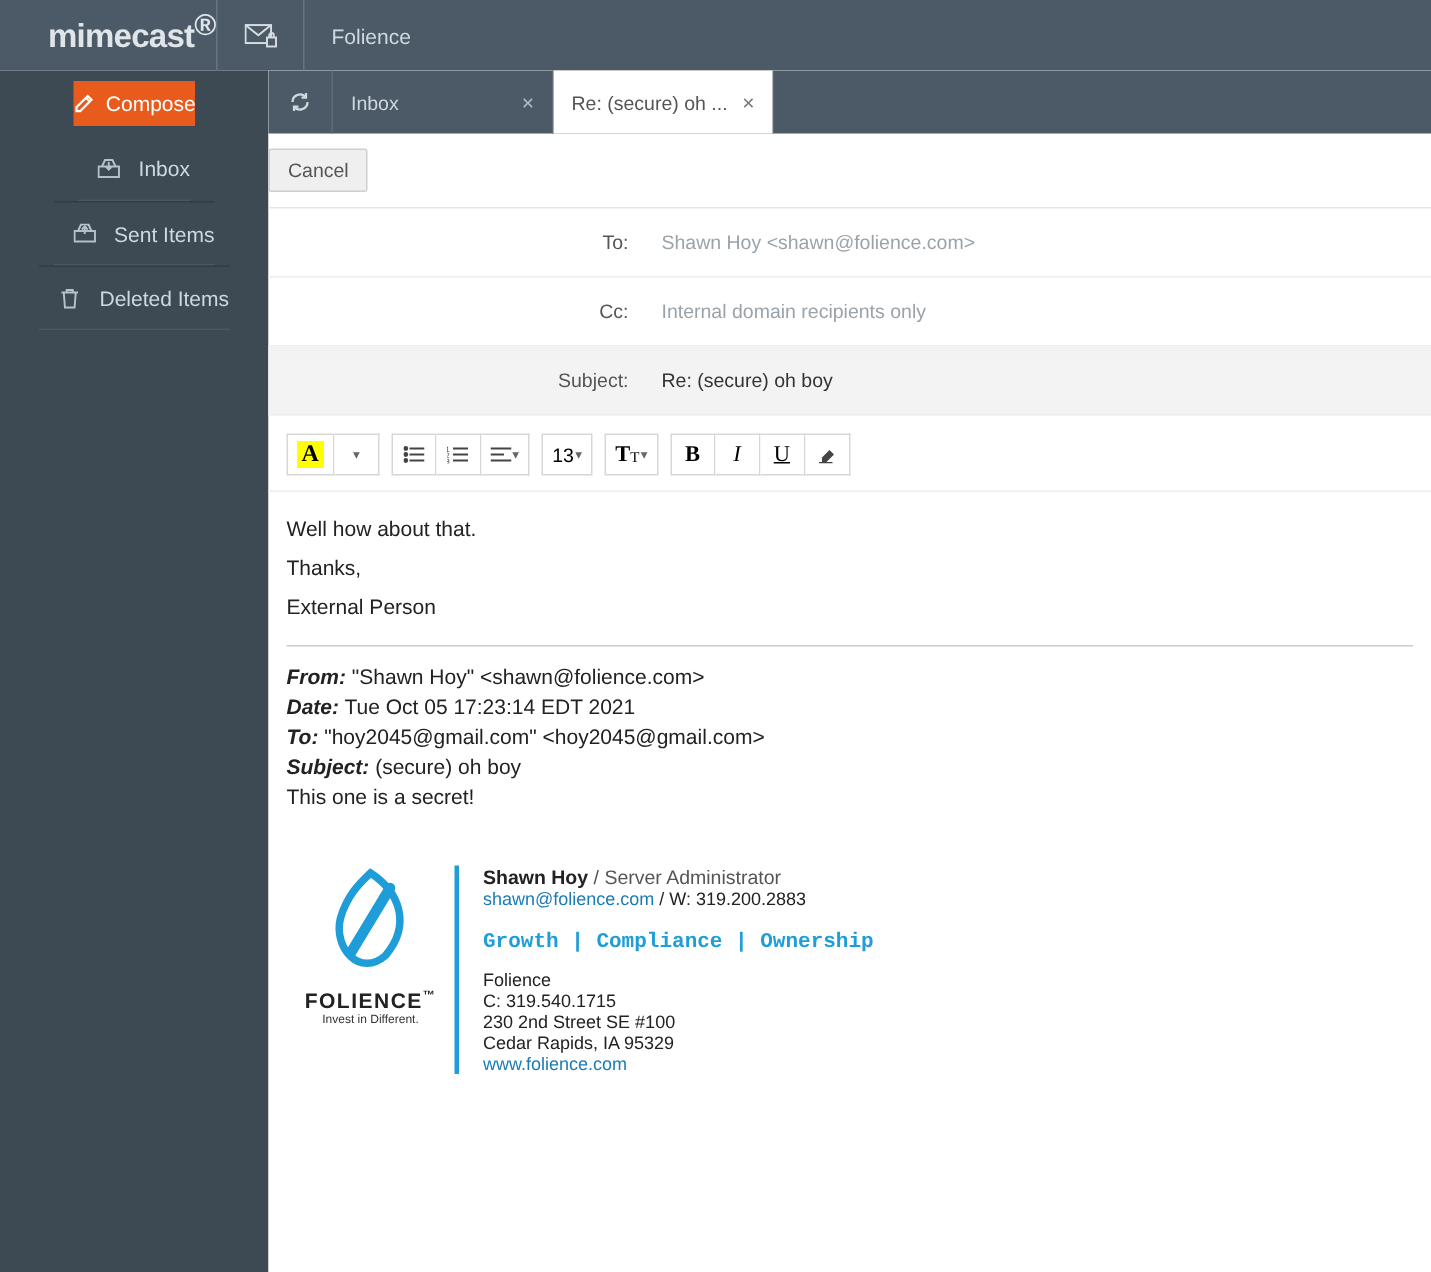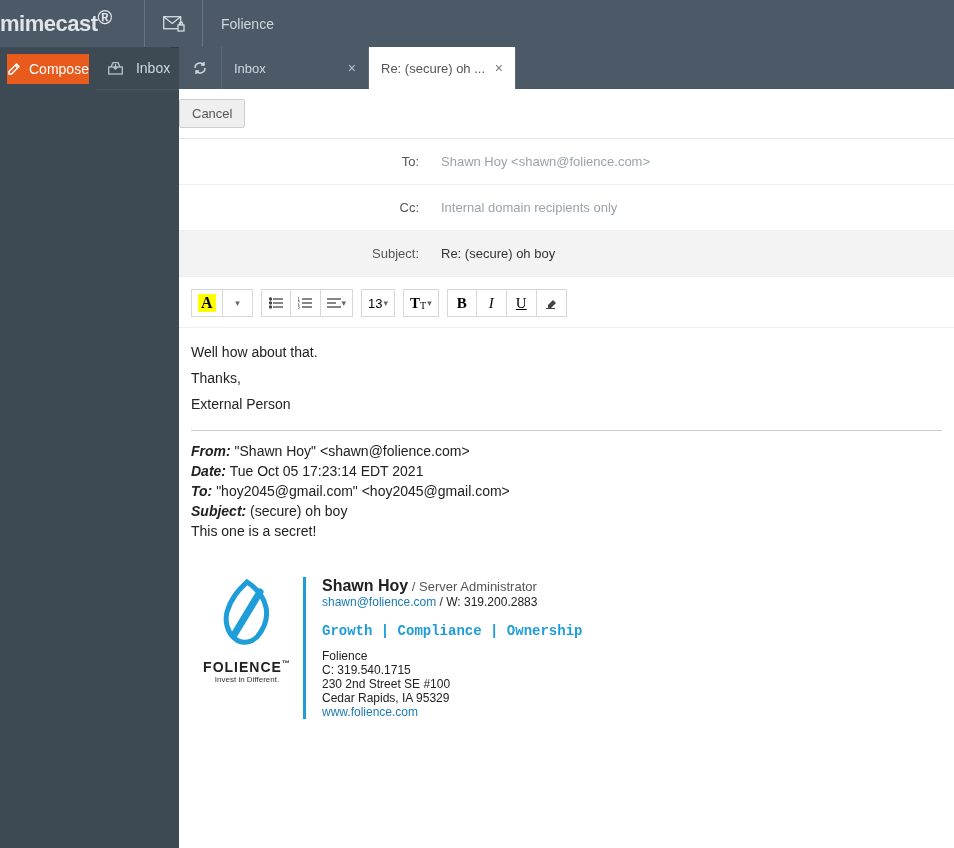"mimecast" .brand-text { padding-left: none -> 32px }
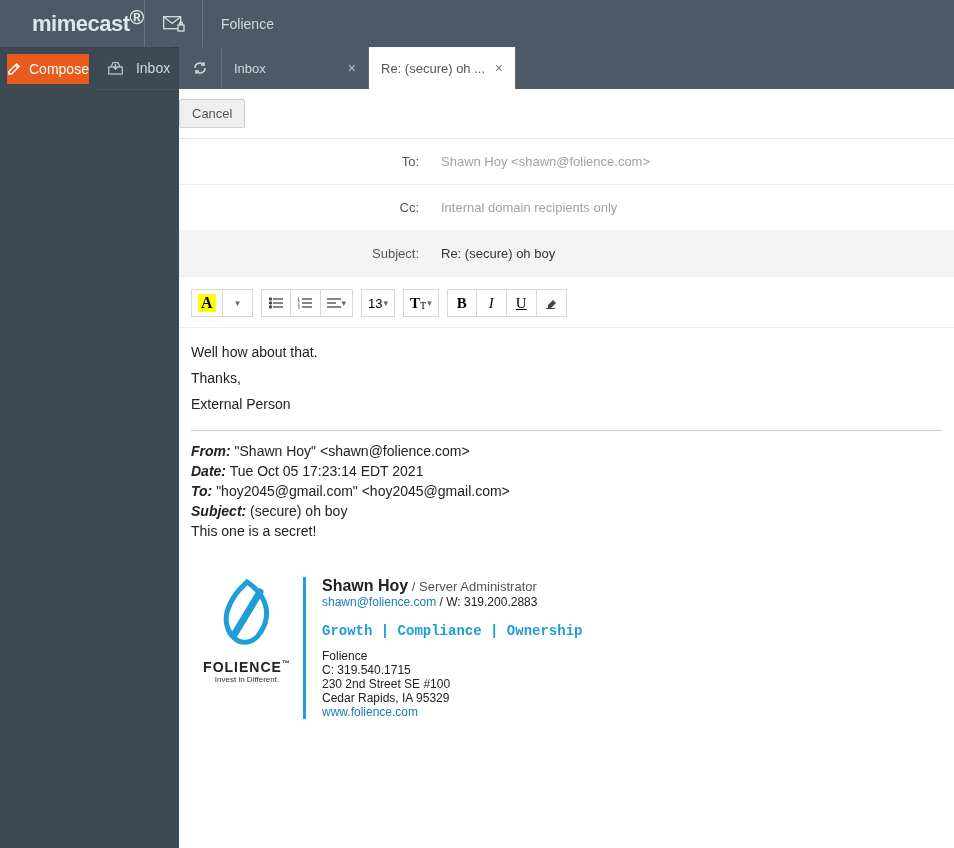"Compose" .sidebar { align-items: none -> center; flex-direction: row -> column }
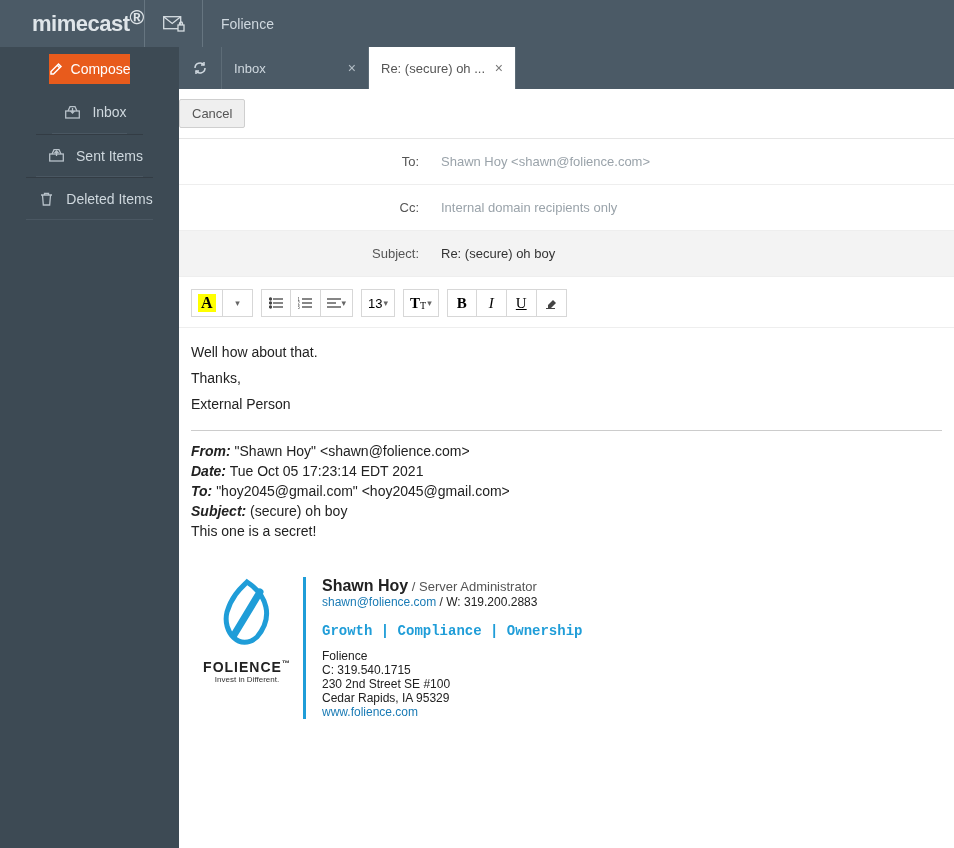"Shawn Hoy" .sig-name { font-size: 16px -> 13px }
